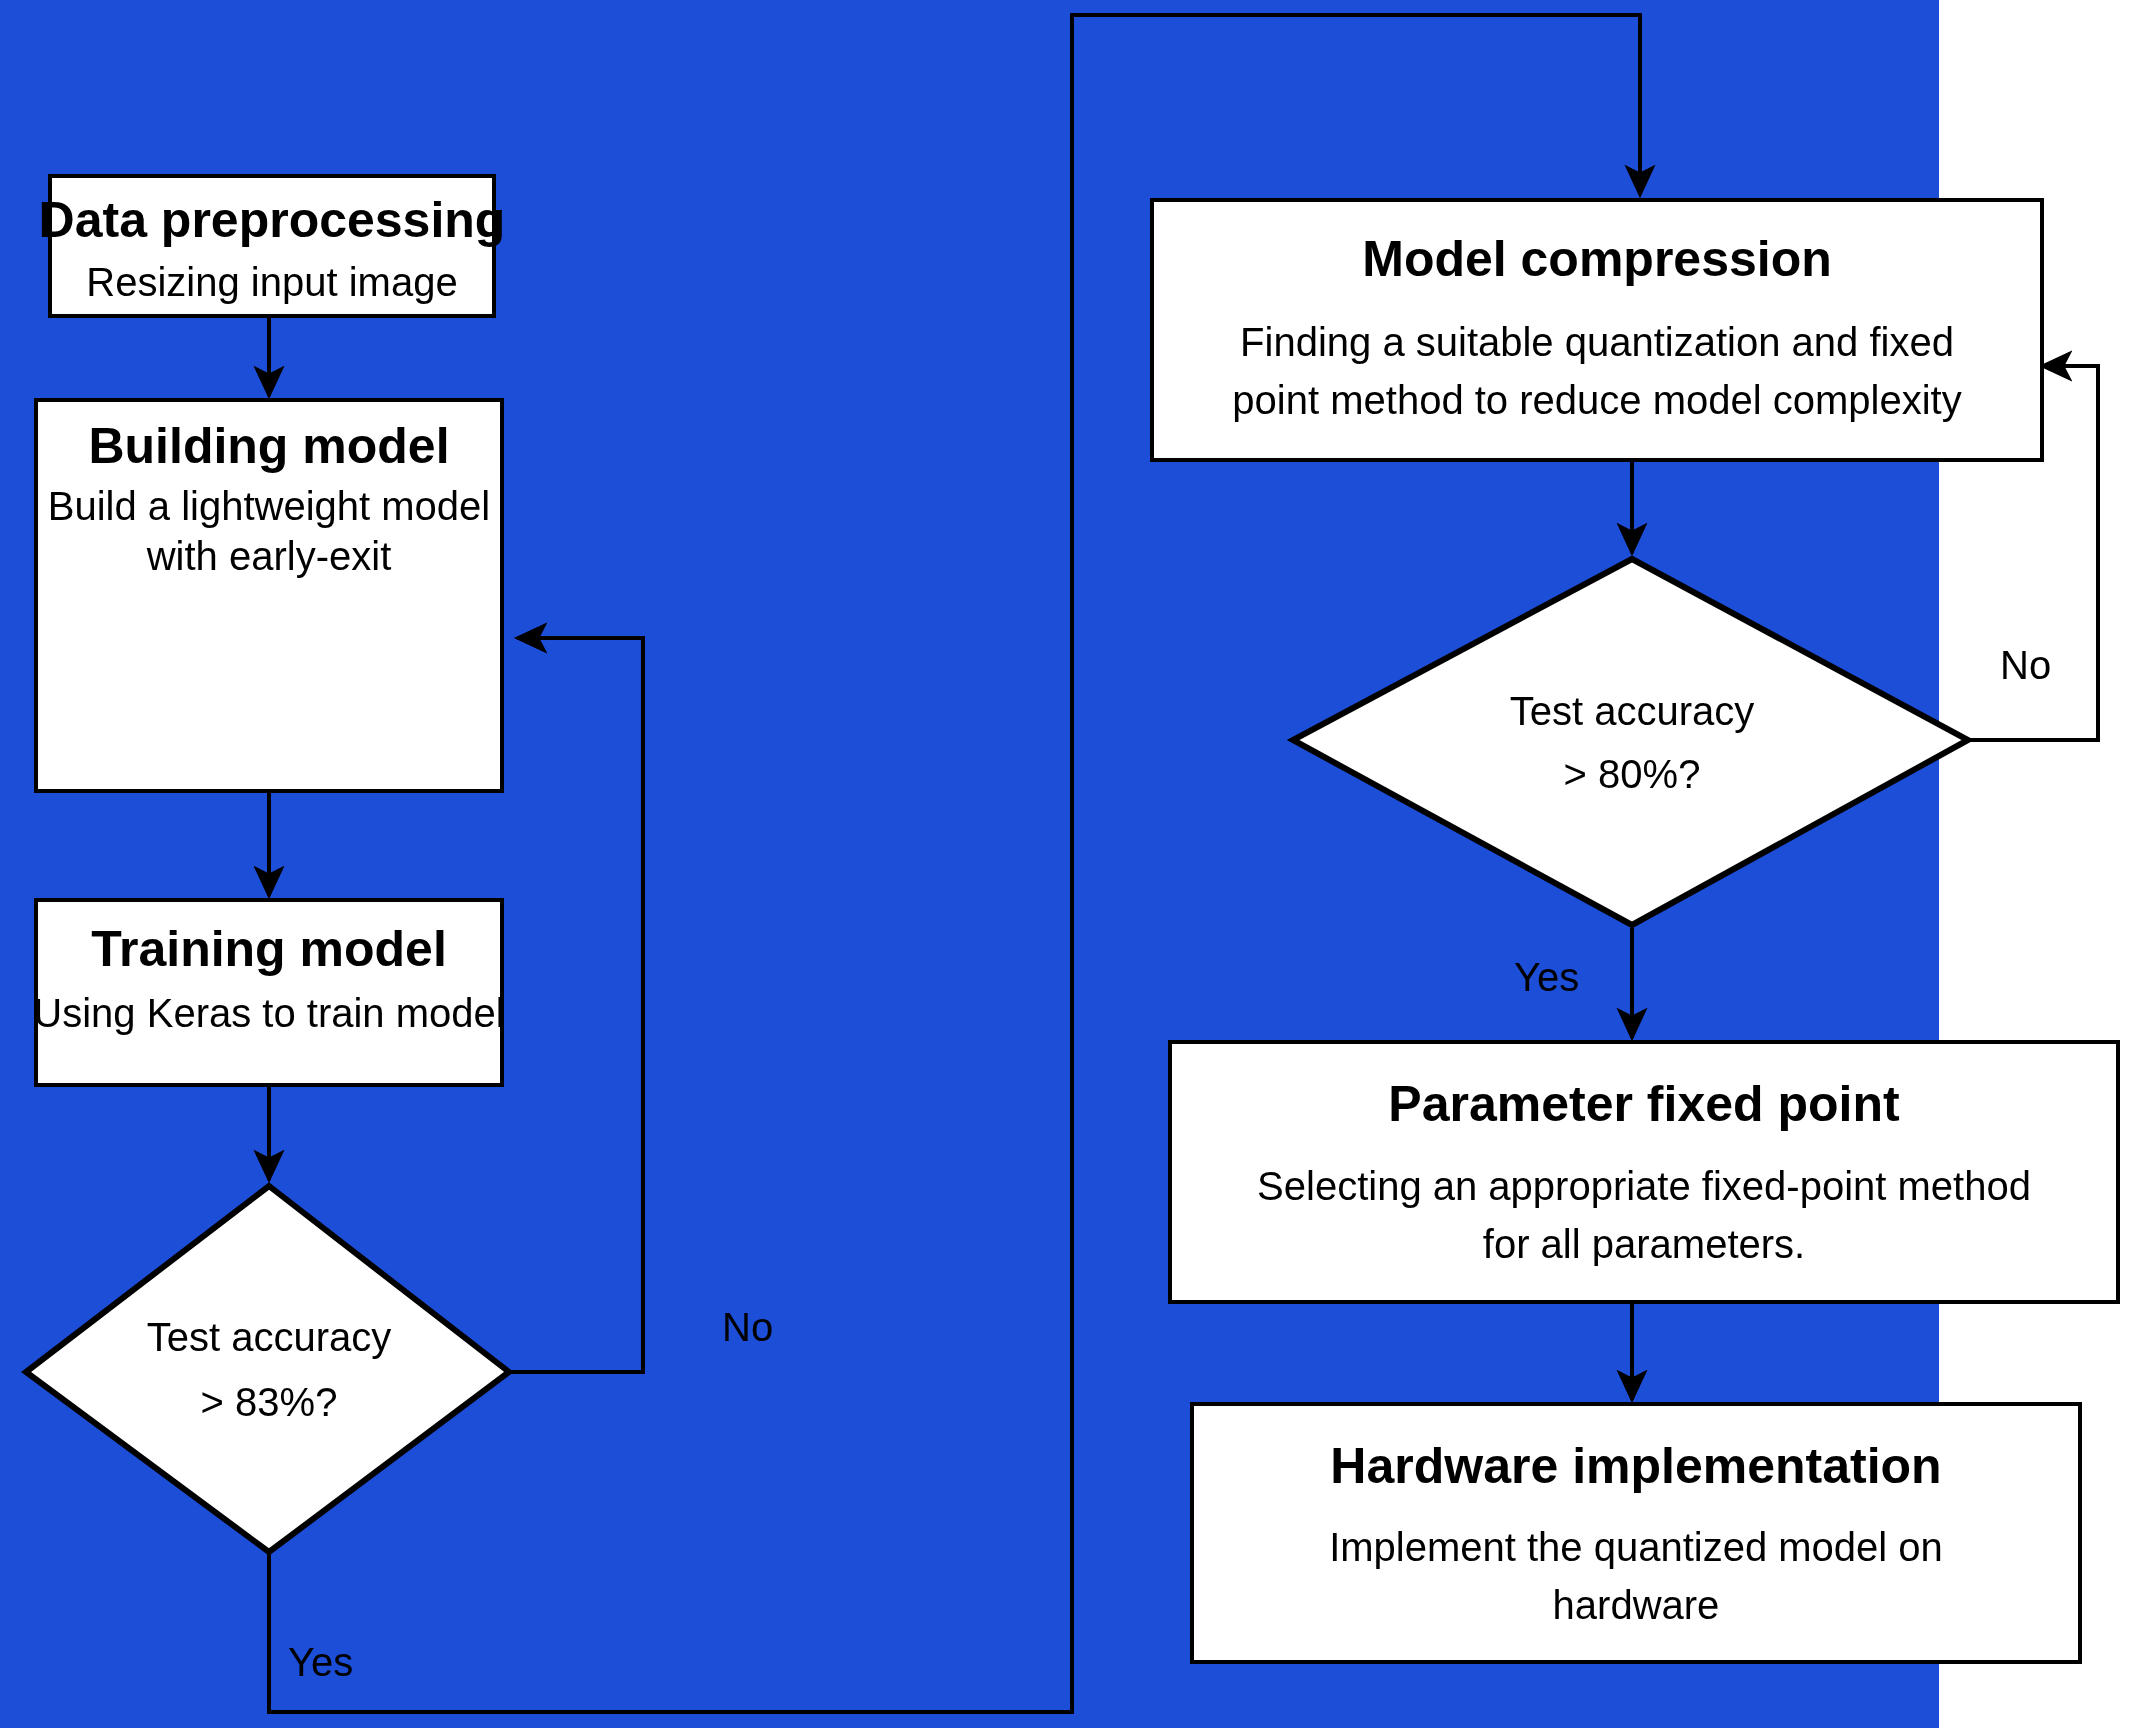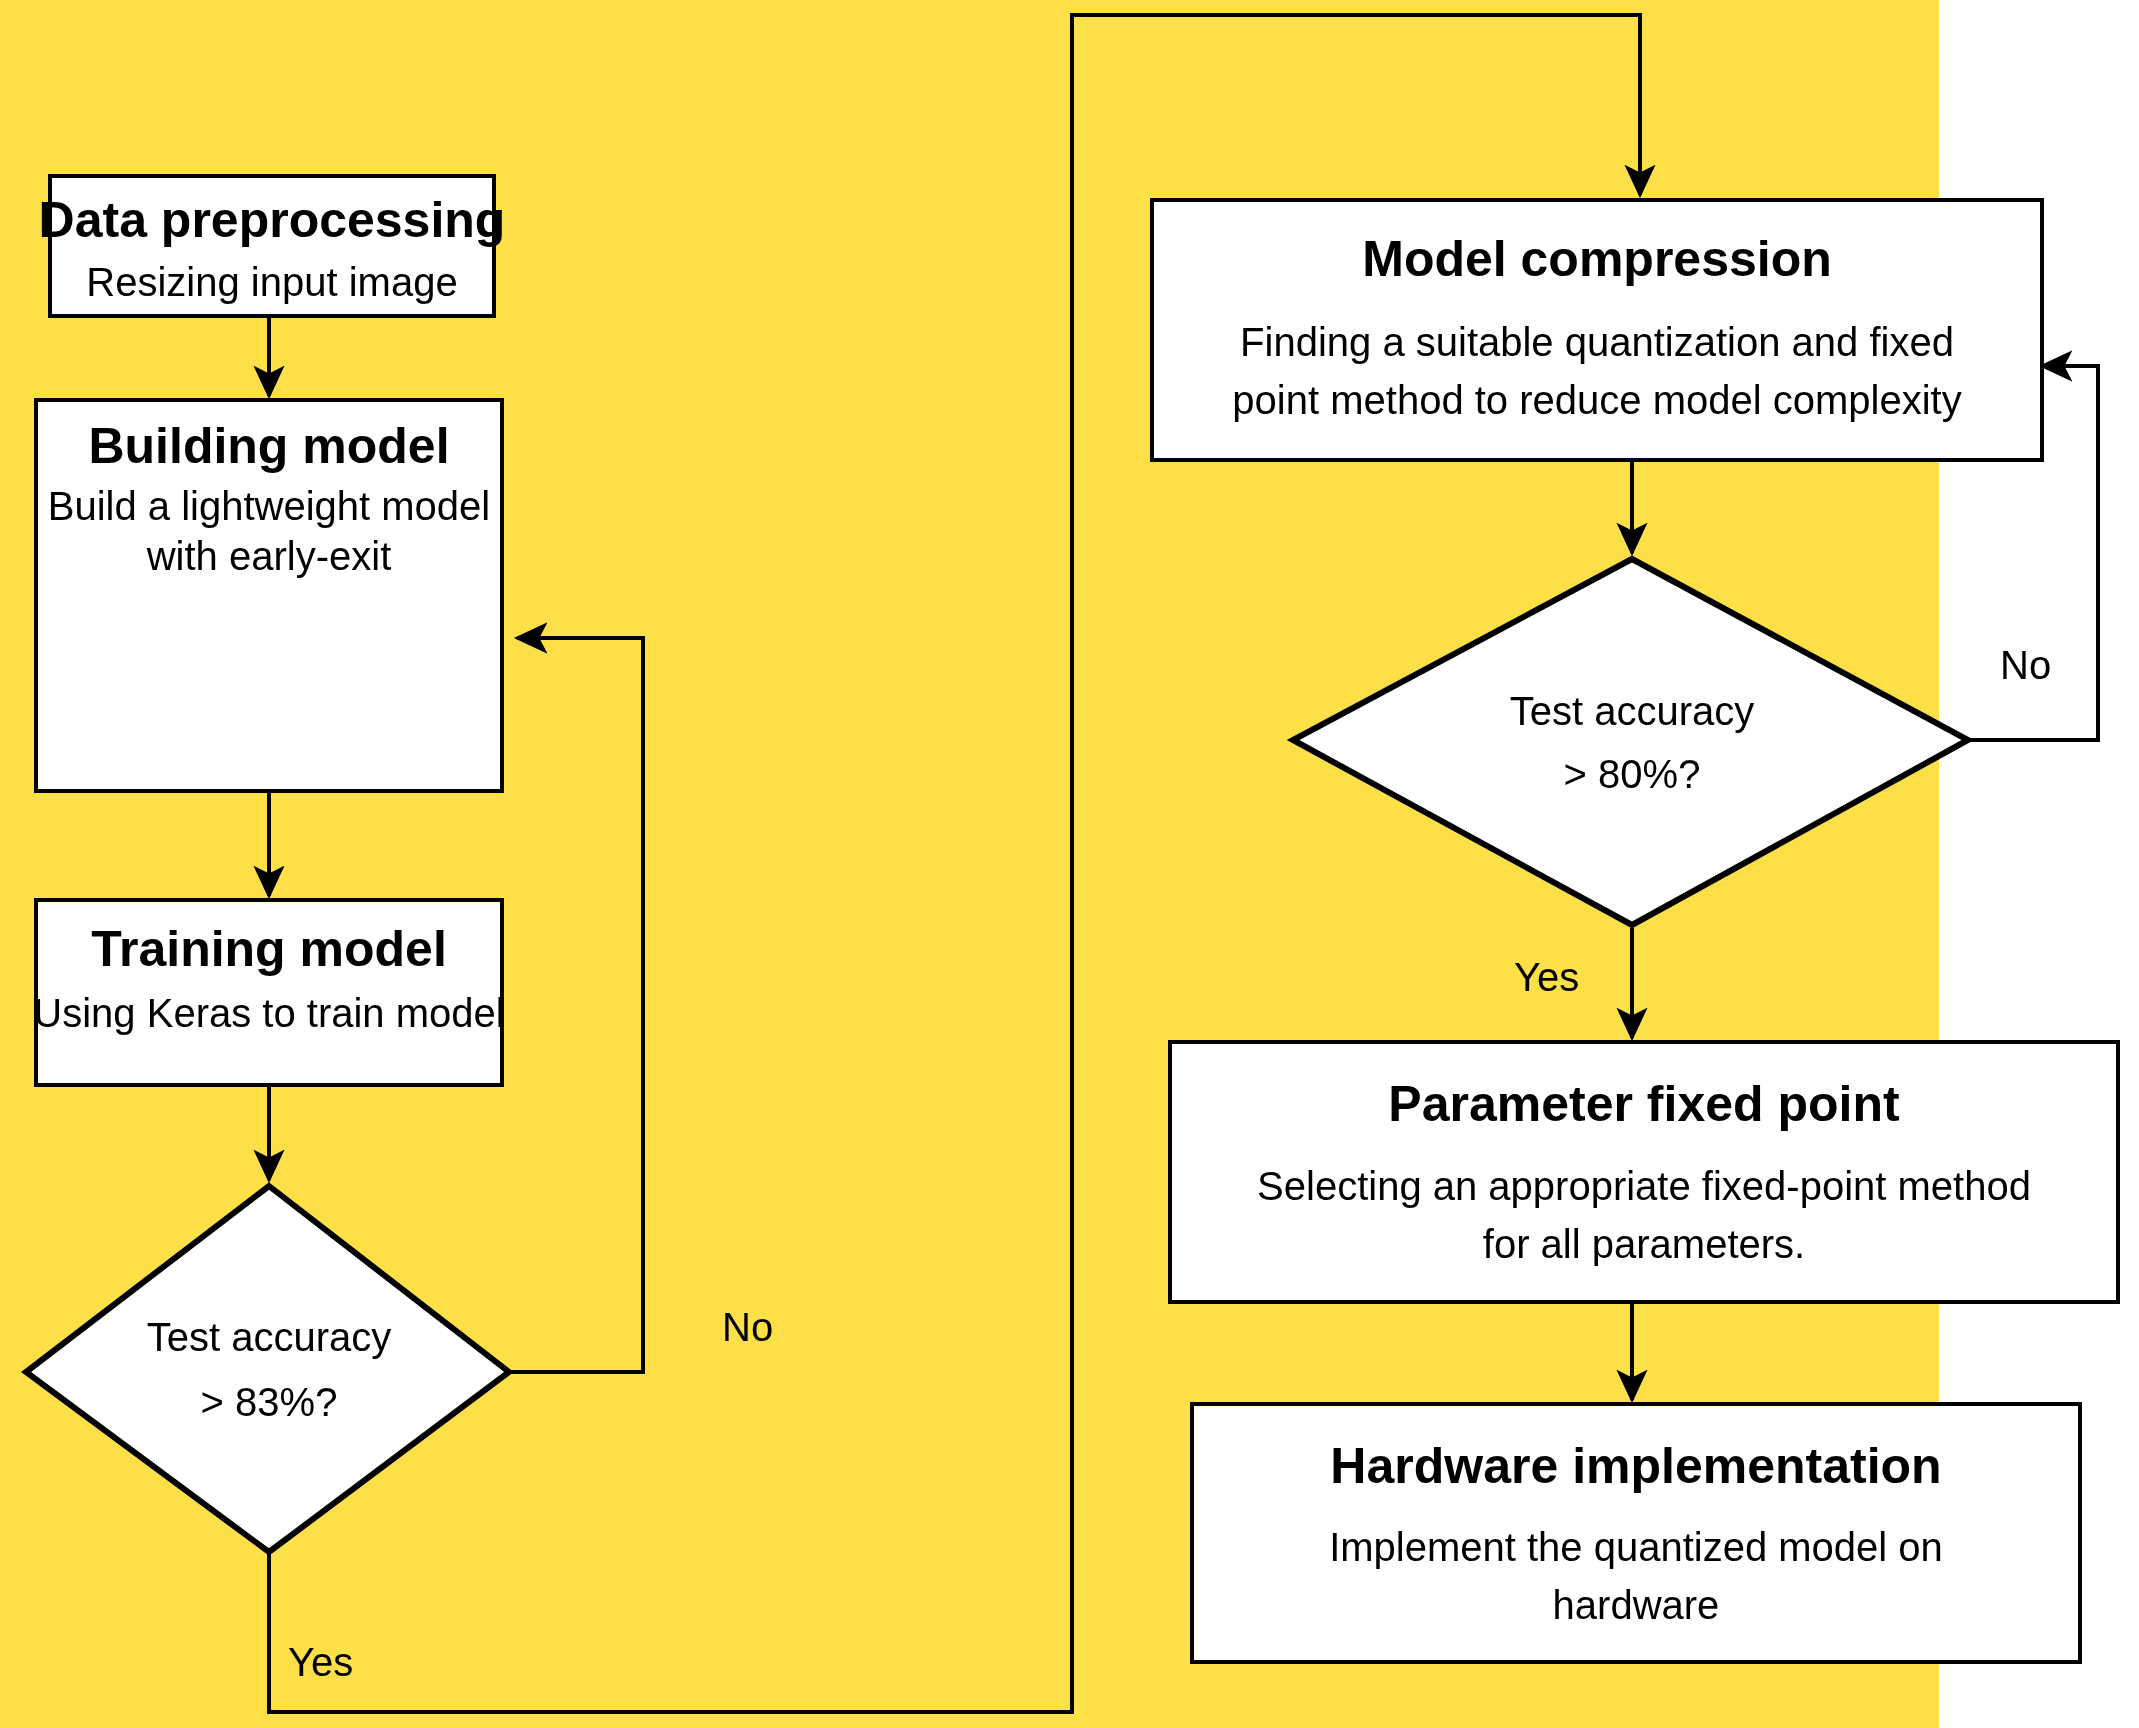"Data preprocessing" #flow-root { background: #fde047 -> #1d4ed8 }
